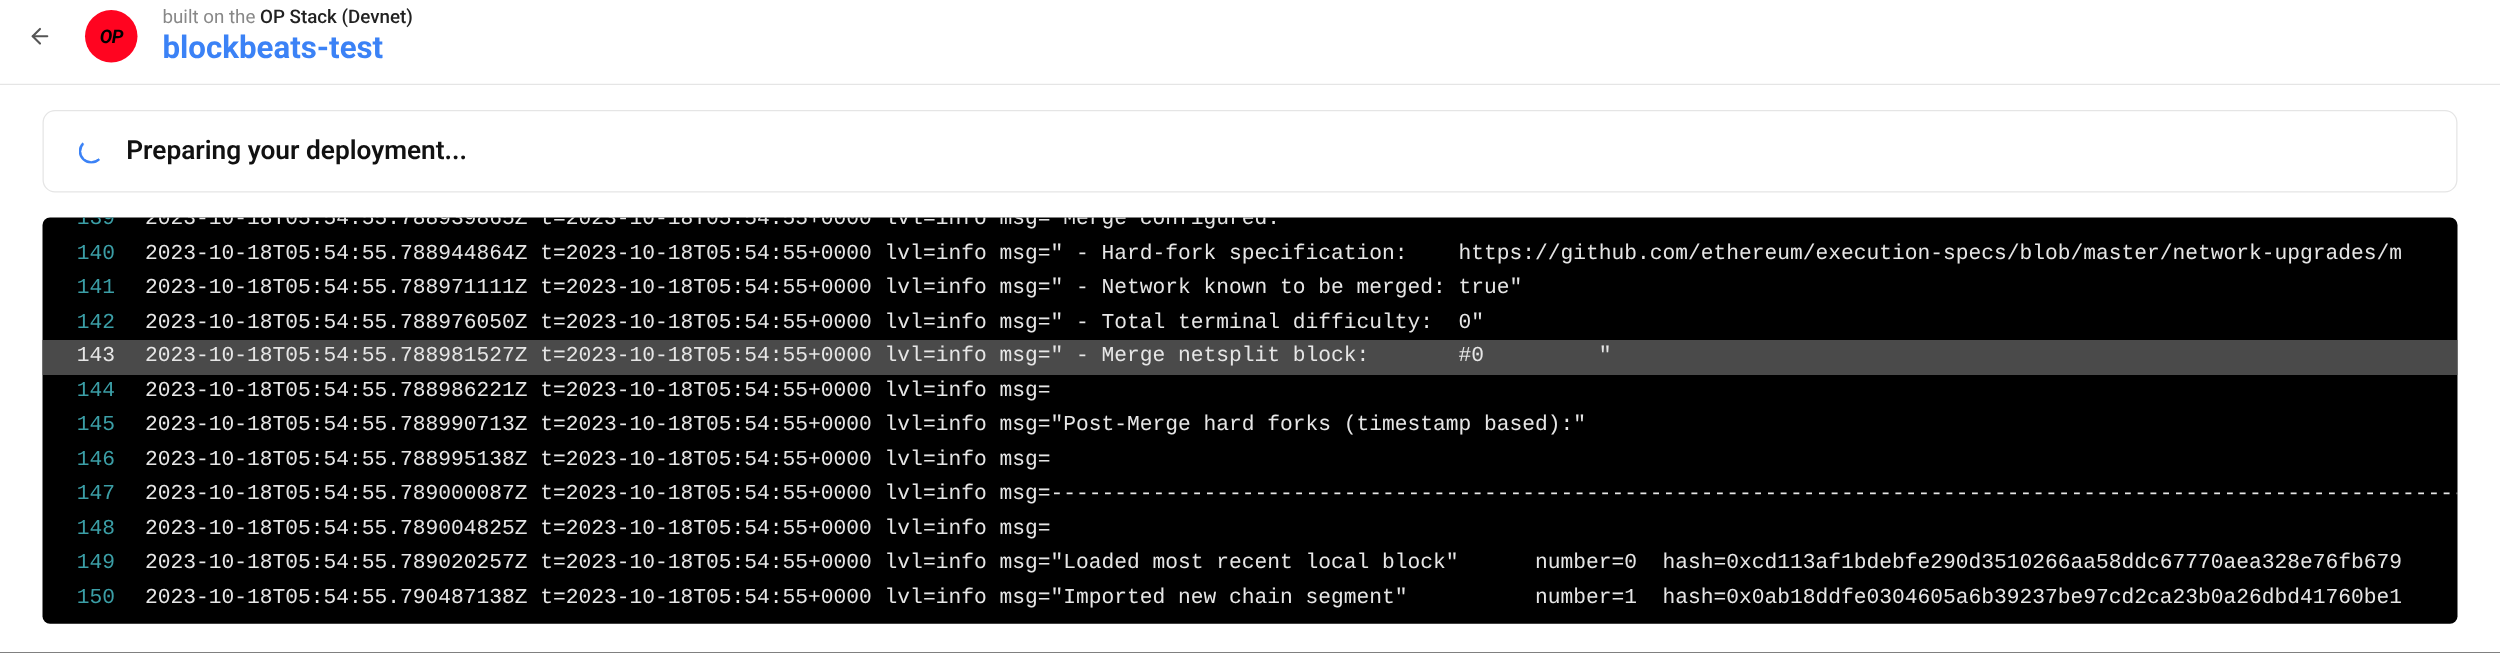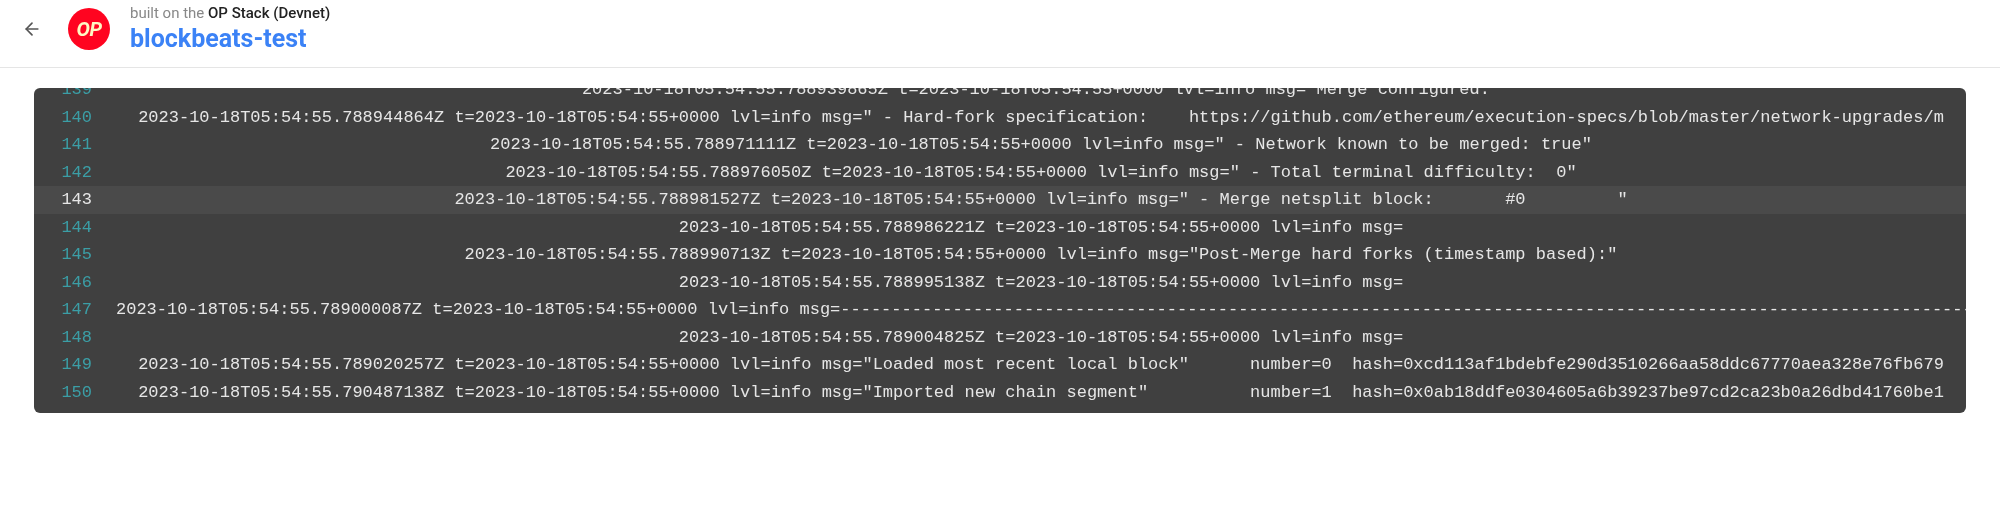"OP" .op-logo { color: #fef9c3 -> #000000; font-size: 20px -> 15px }
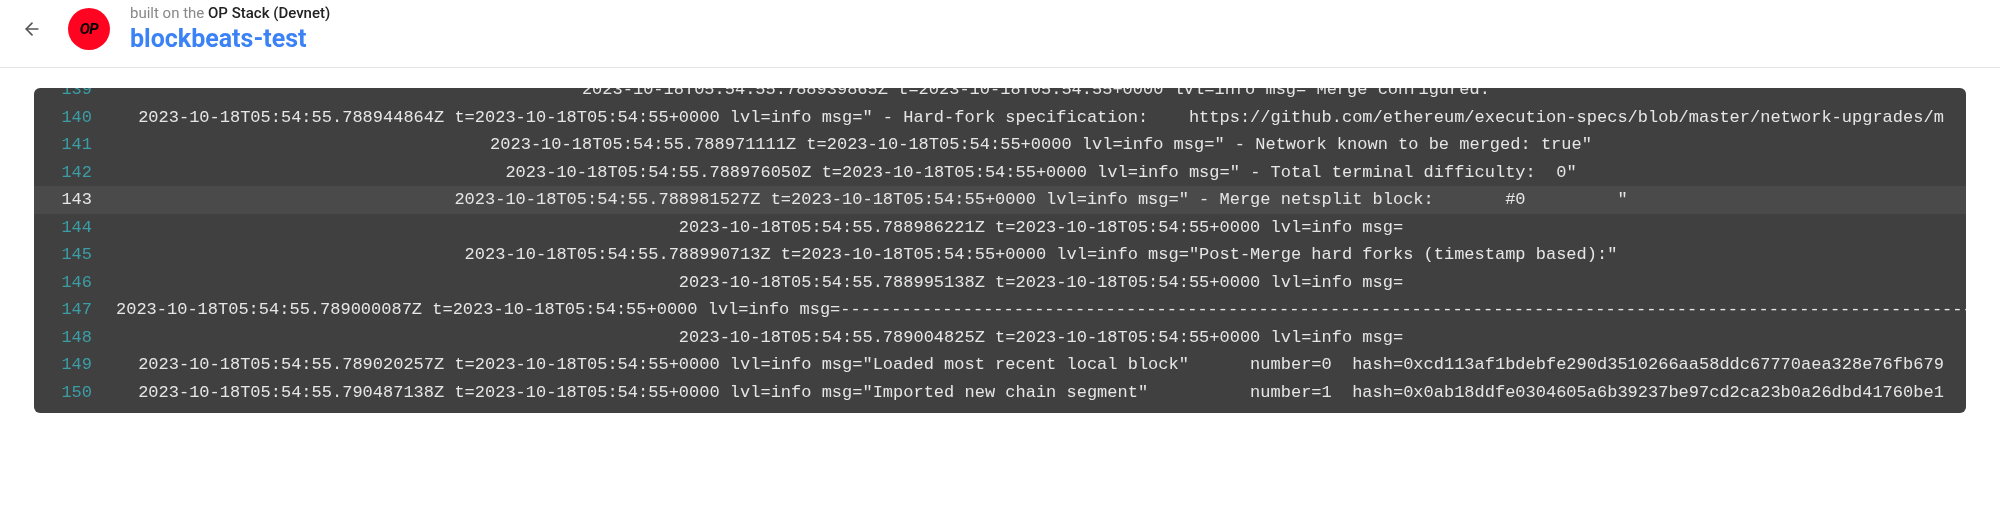"Preparing your deployment..." div.status-bar { html: none -> <div> <div></div> <span>Preparing your deployment...</span> </div> }
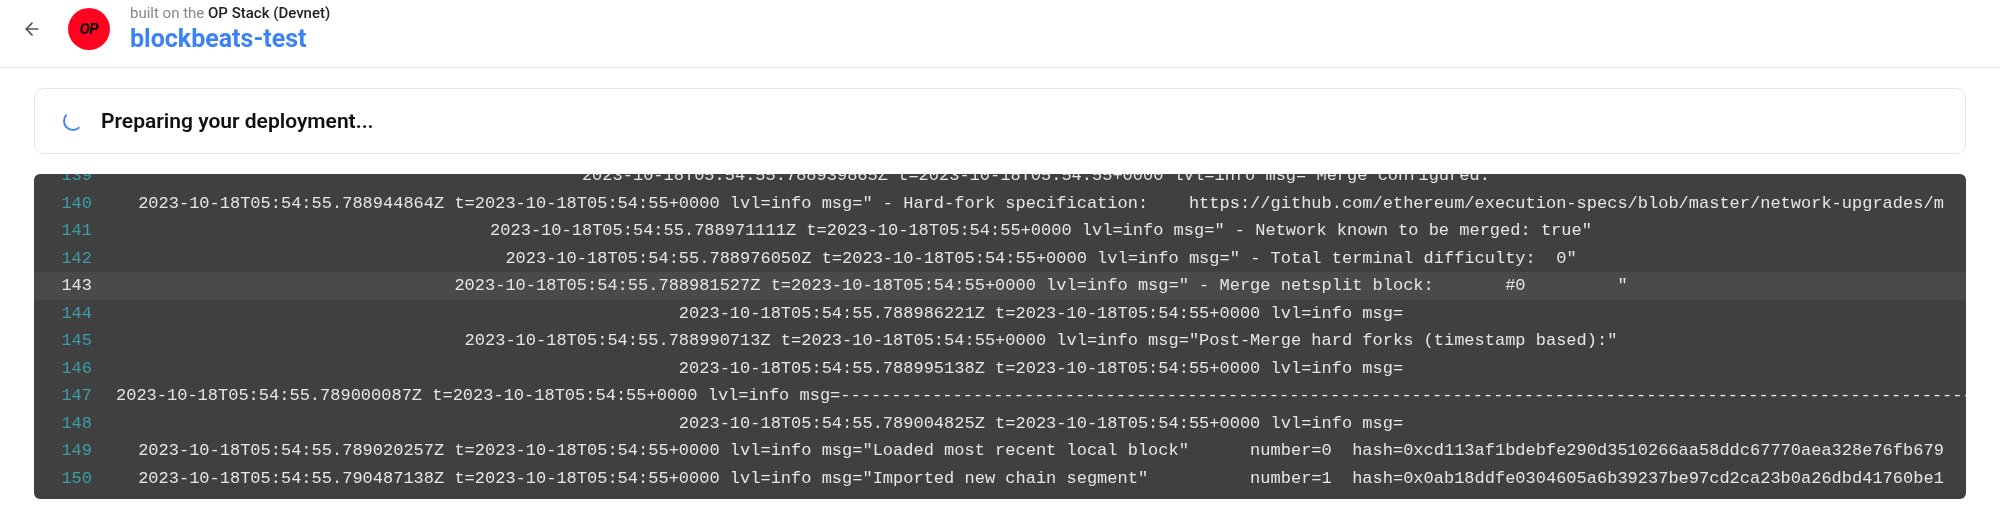"139" .console { background: #404040 -> #000000 }
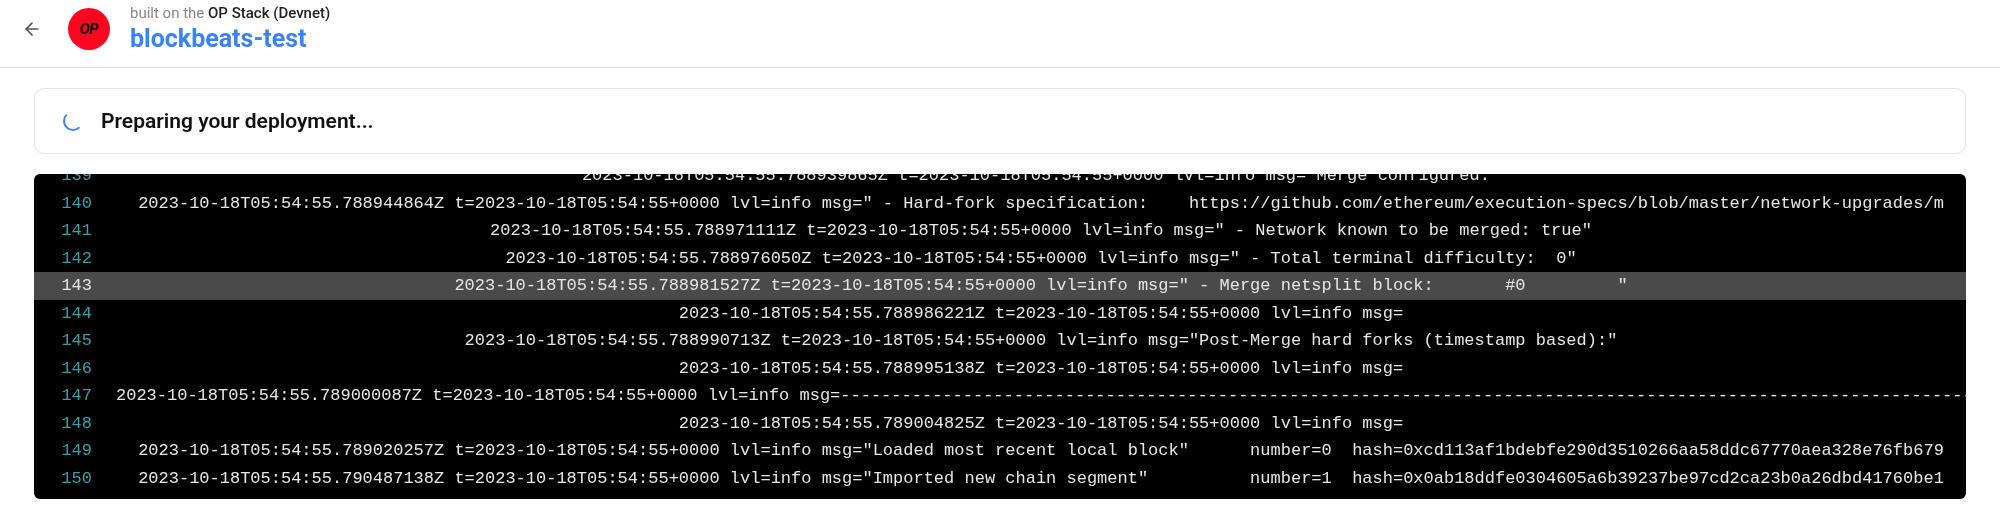"2023-10-18T05:54:55.788939865Z" .txt { text-align: center -> none }
